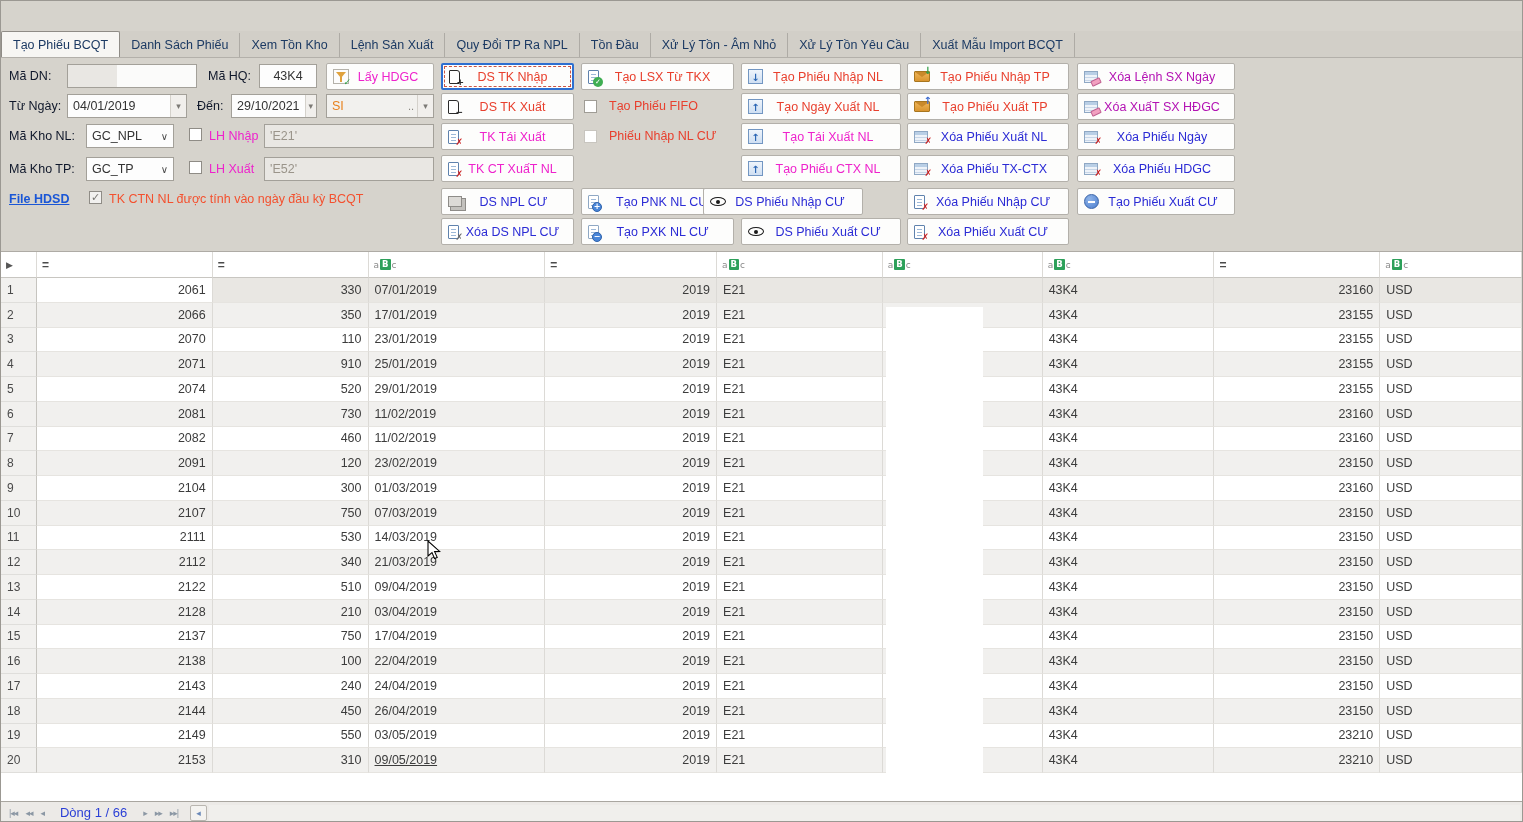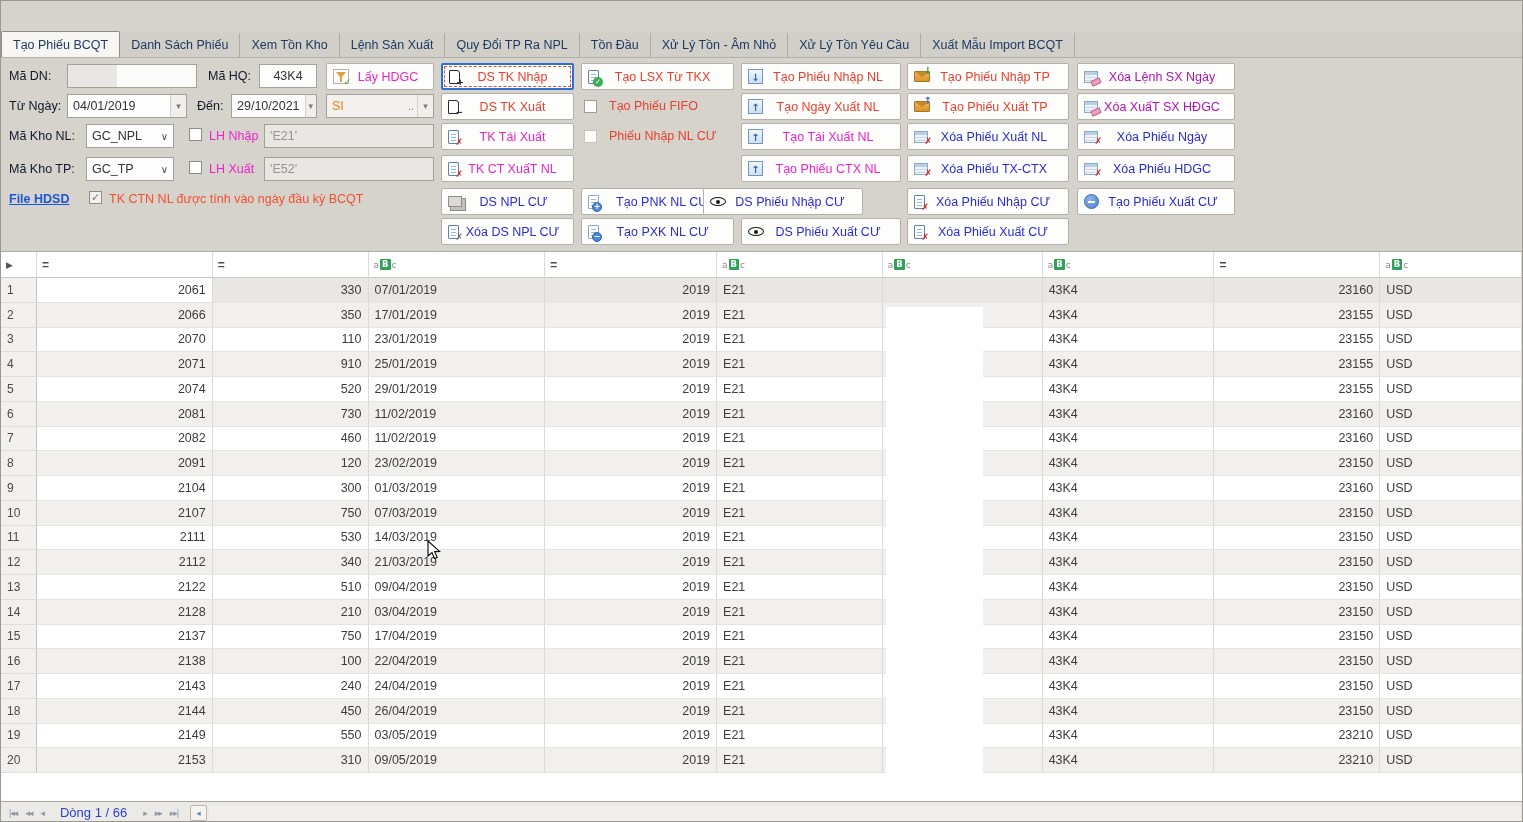"09/05/2019" div.gc { text-decoration: none -> underline }
